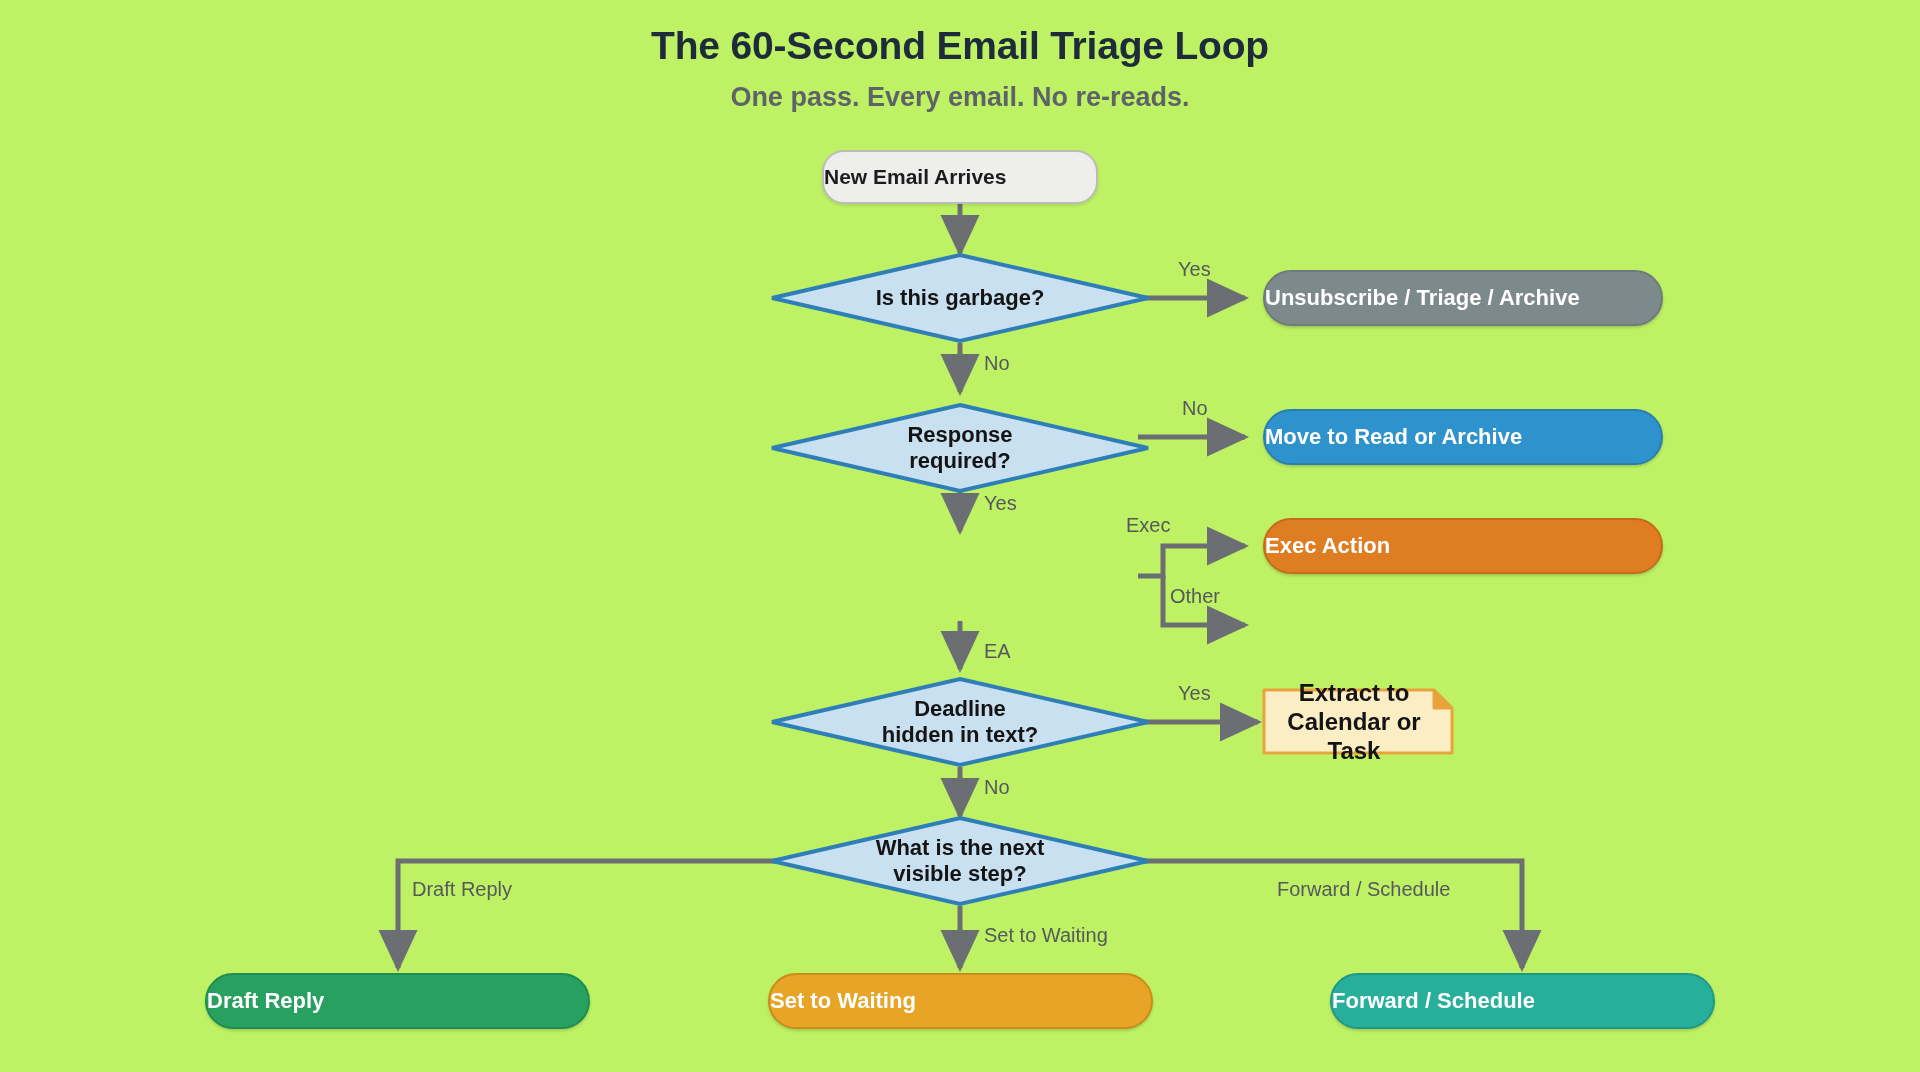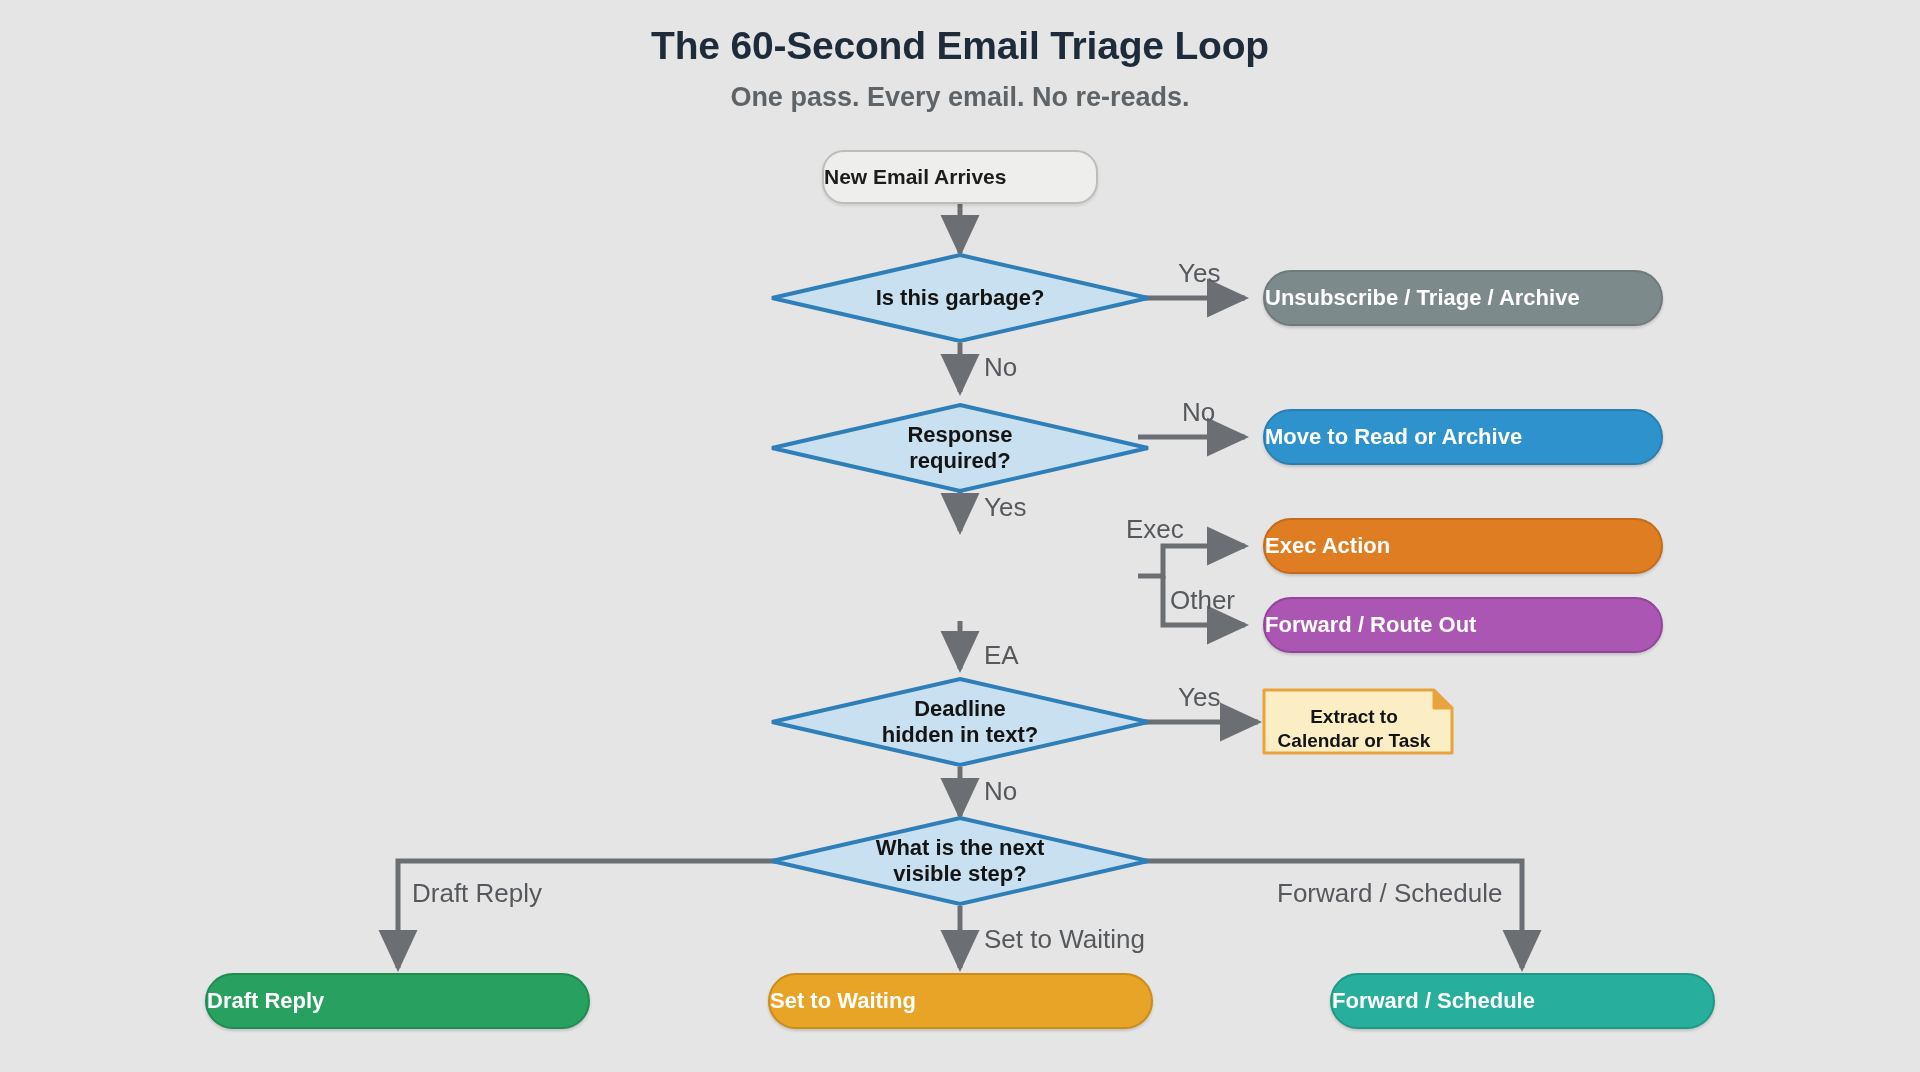"The 60-Second Email Triage Loop" #canvas { background: #e5e5e5 -> #bef264 }
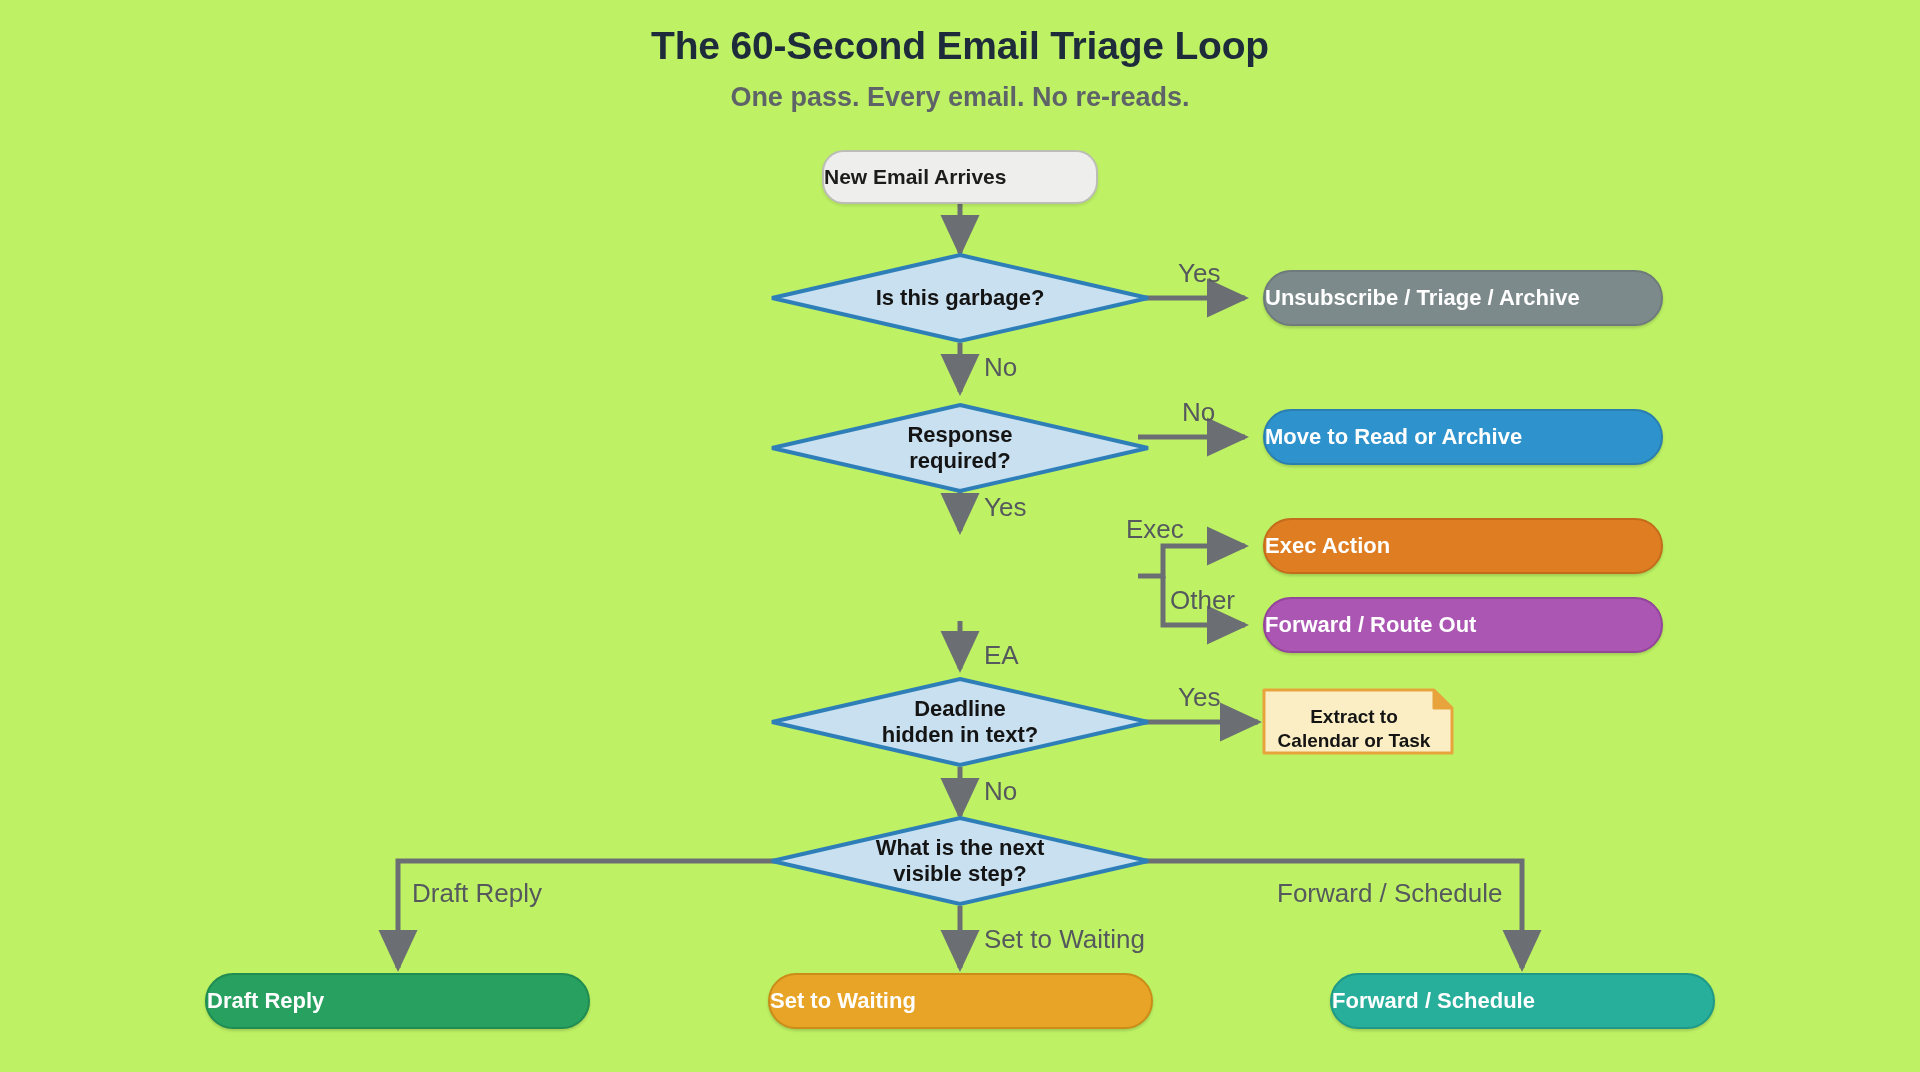"Yes" .edge-label { font-size: 26px -> 20px }
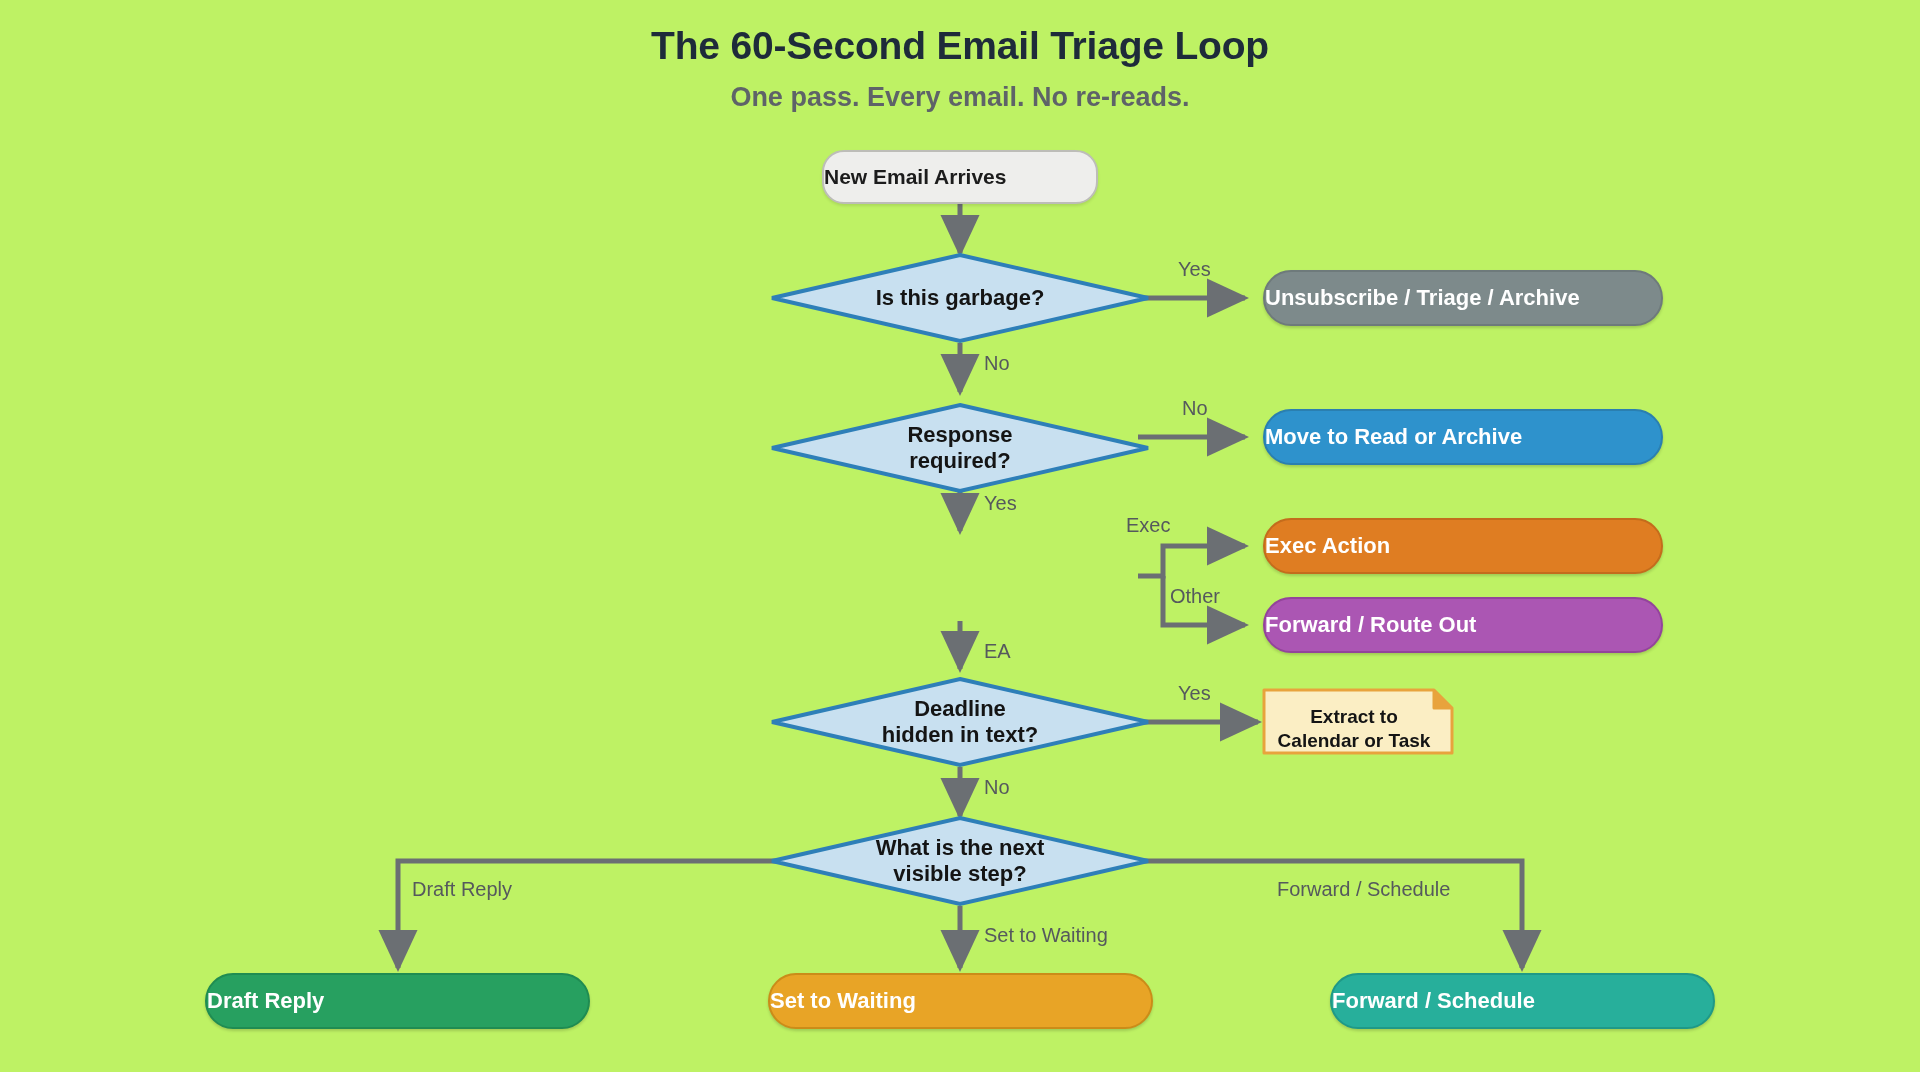"Forward / Route Out" div.node { html: <div> <span>Forward / Route Out</span> </div> -> none }
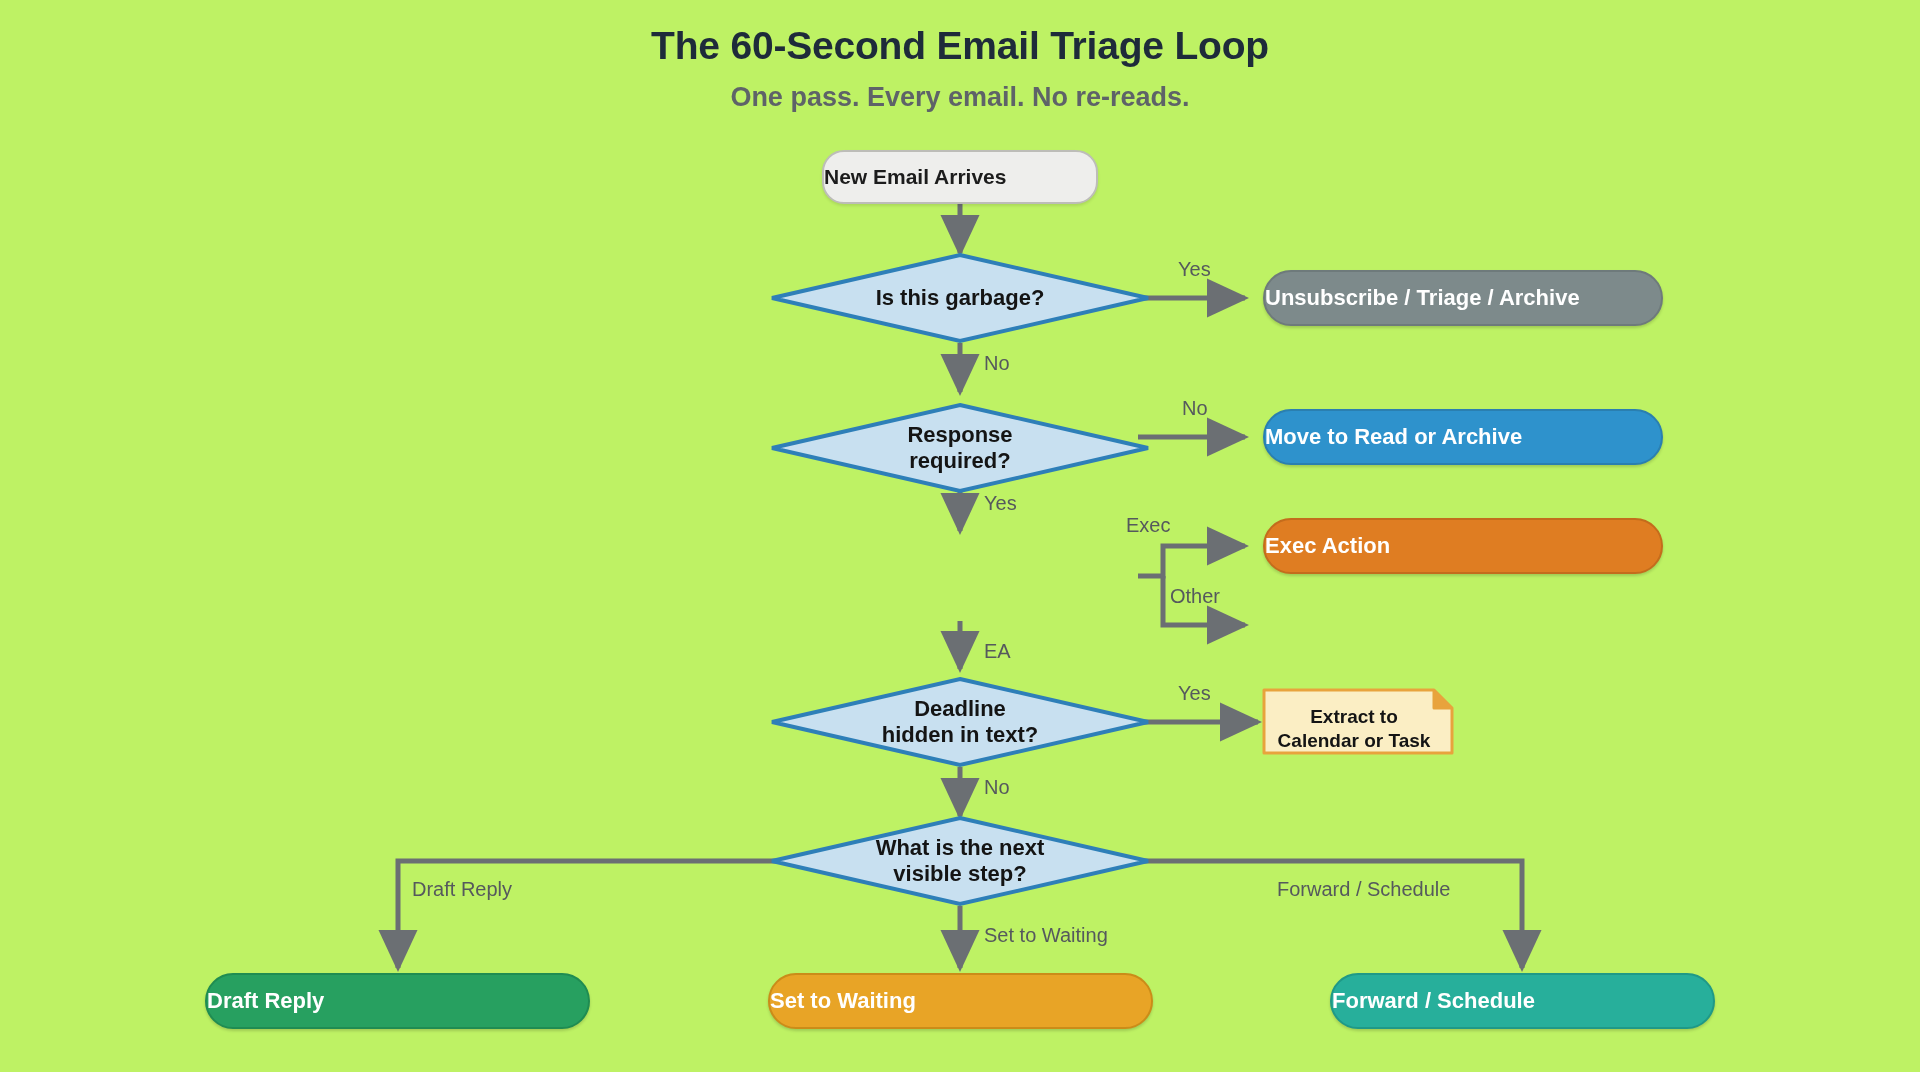"Extract to" .note .note-text { font-size: 19px -> 24px; top: 7px -> 0 }
